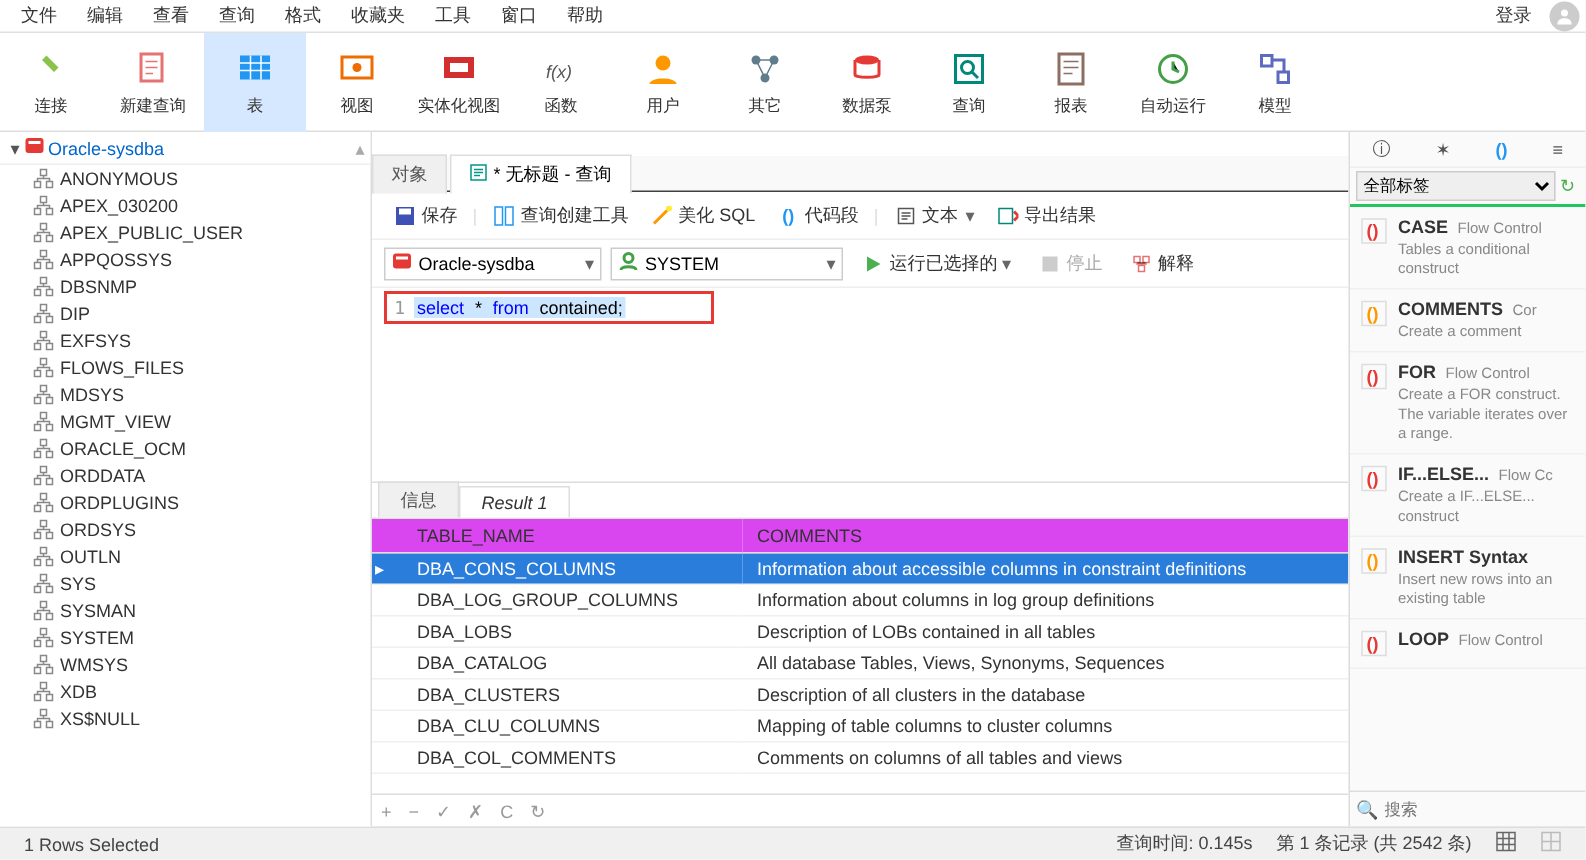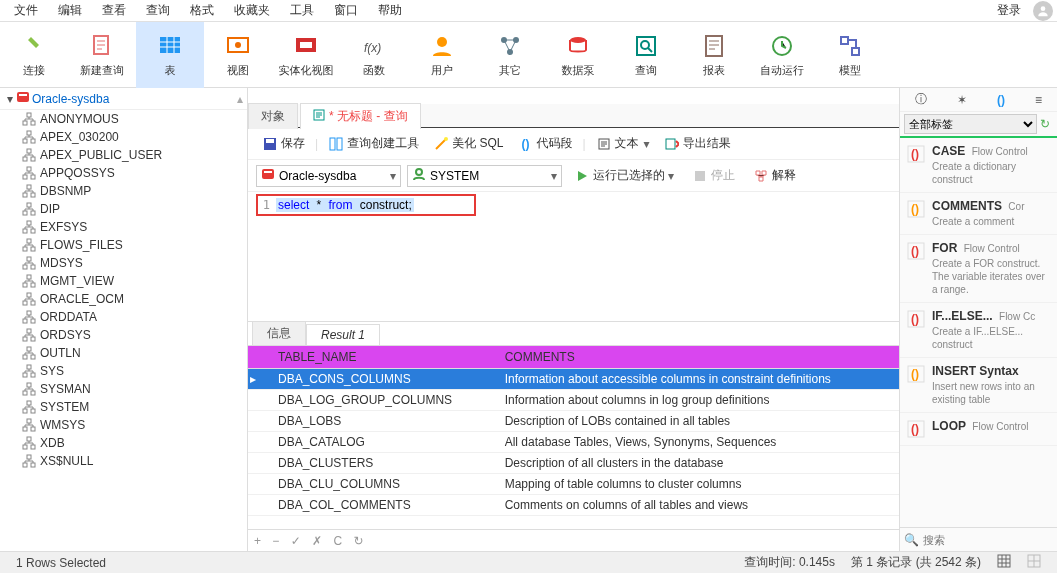"* 无标题 - 查询" .tab.active { color: #ef4444 -> #000000 }
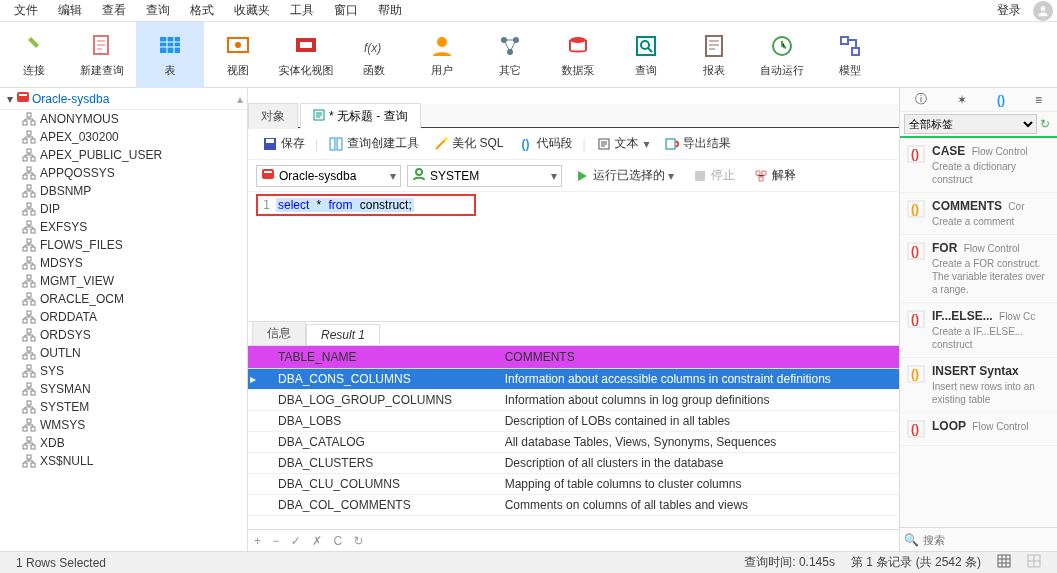"Create a dictionary construct" div.snip-desc { text: Create a dictionary -> Tables a conditional }
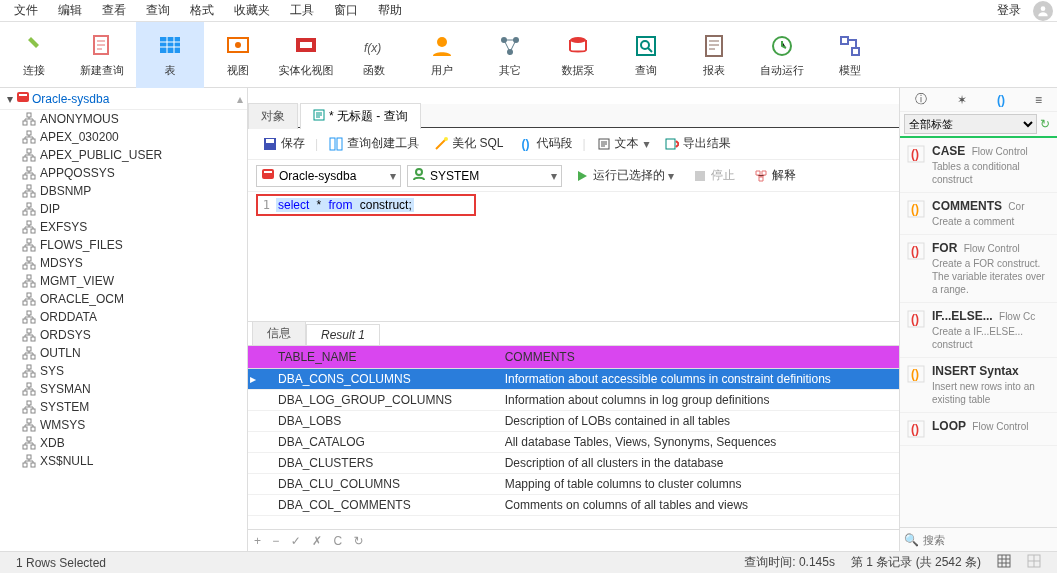"construct;" span.nm { text: construct -> contained }
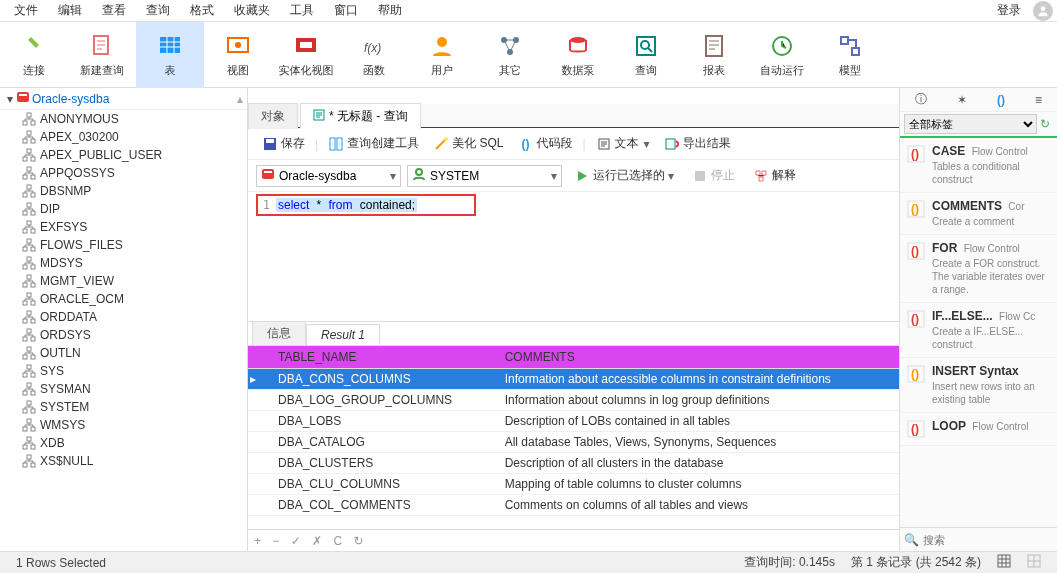"ORDPLUGINS" div.tree-row { html: none -> <div> <span> <svg> <rect></rect> <rect></rect> <rect></rect> <path></path> </svg> </span> <span>ORDPLUGINS</span> </div> }
